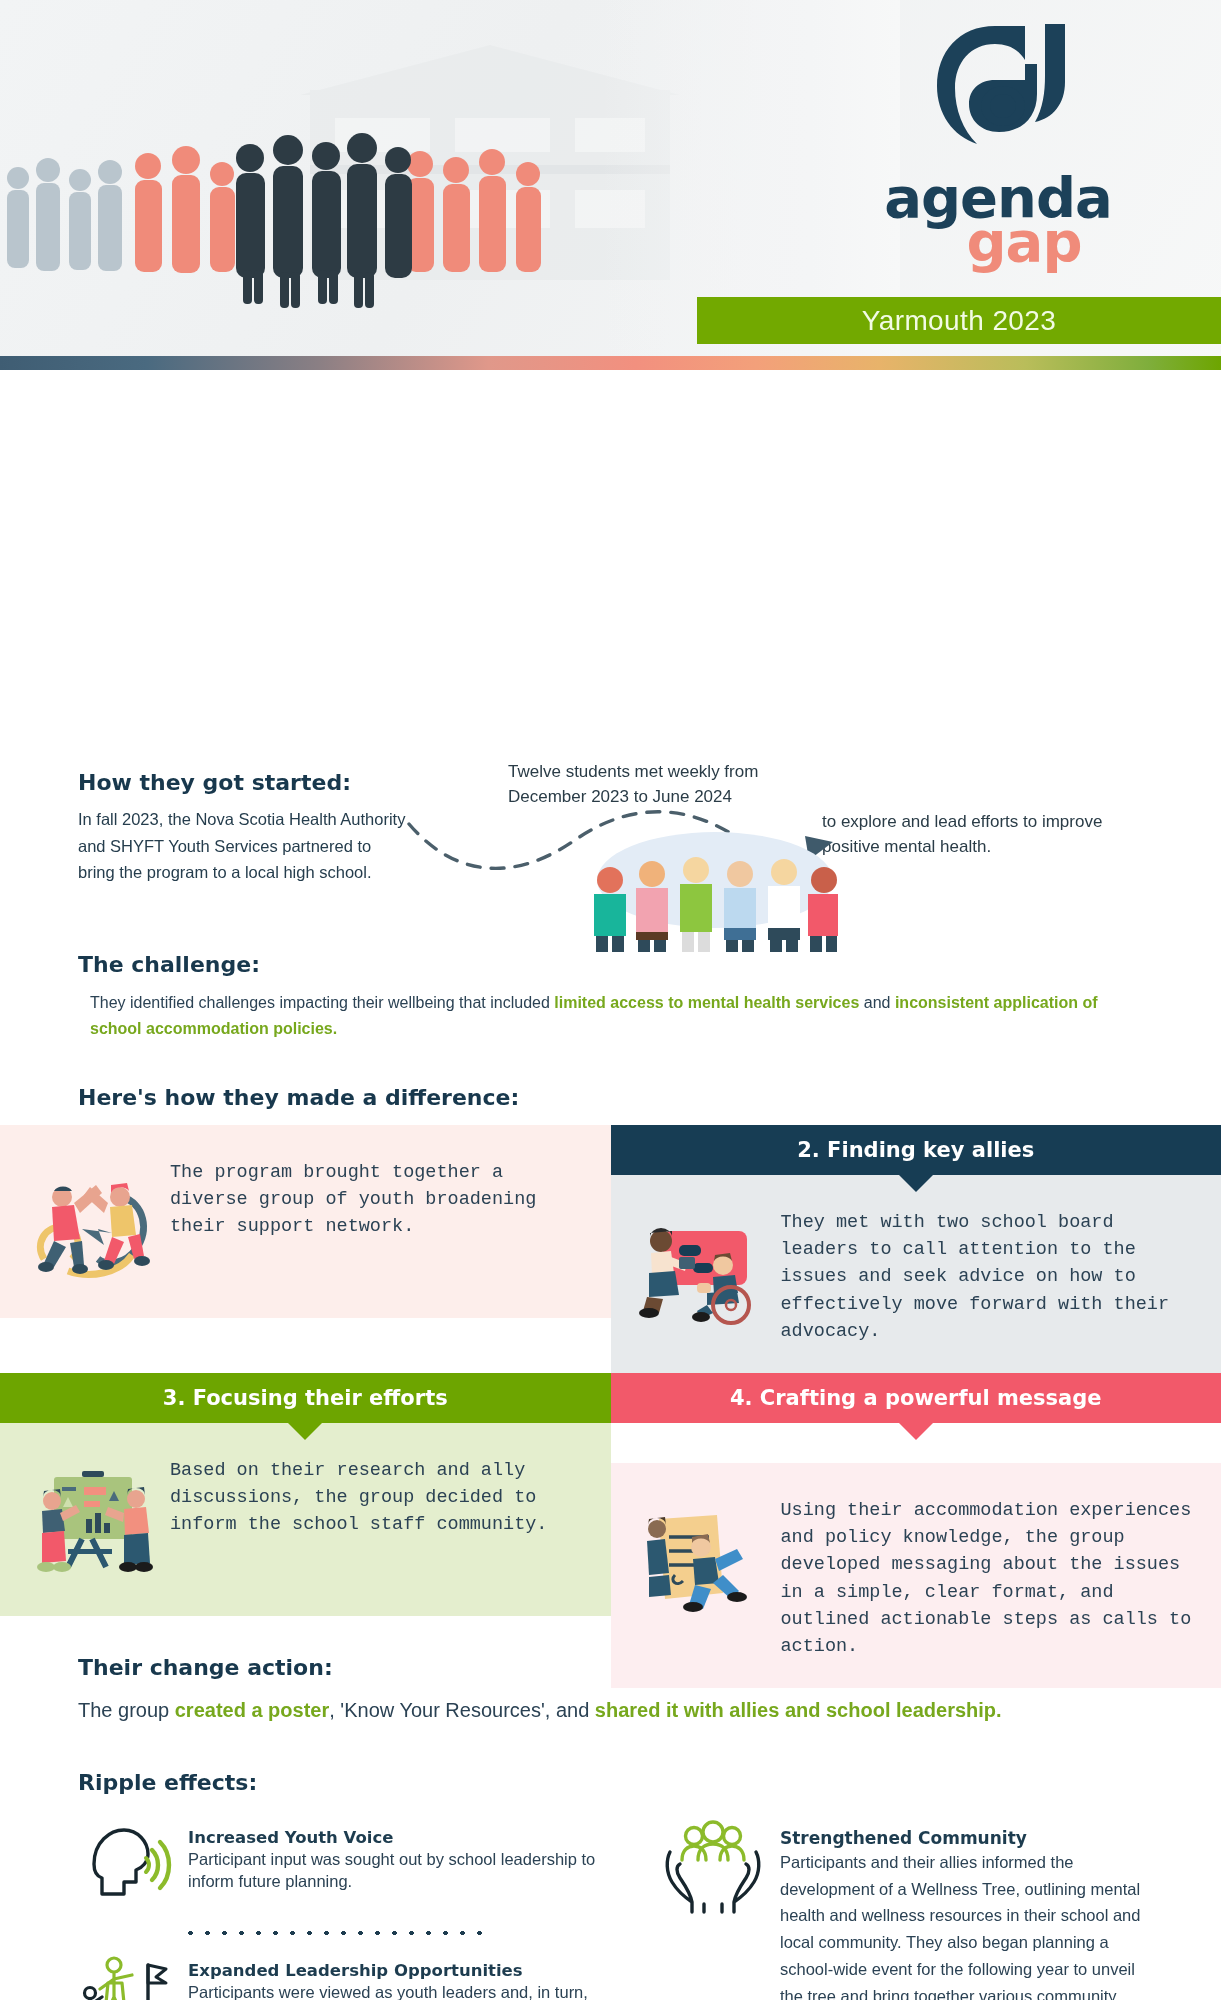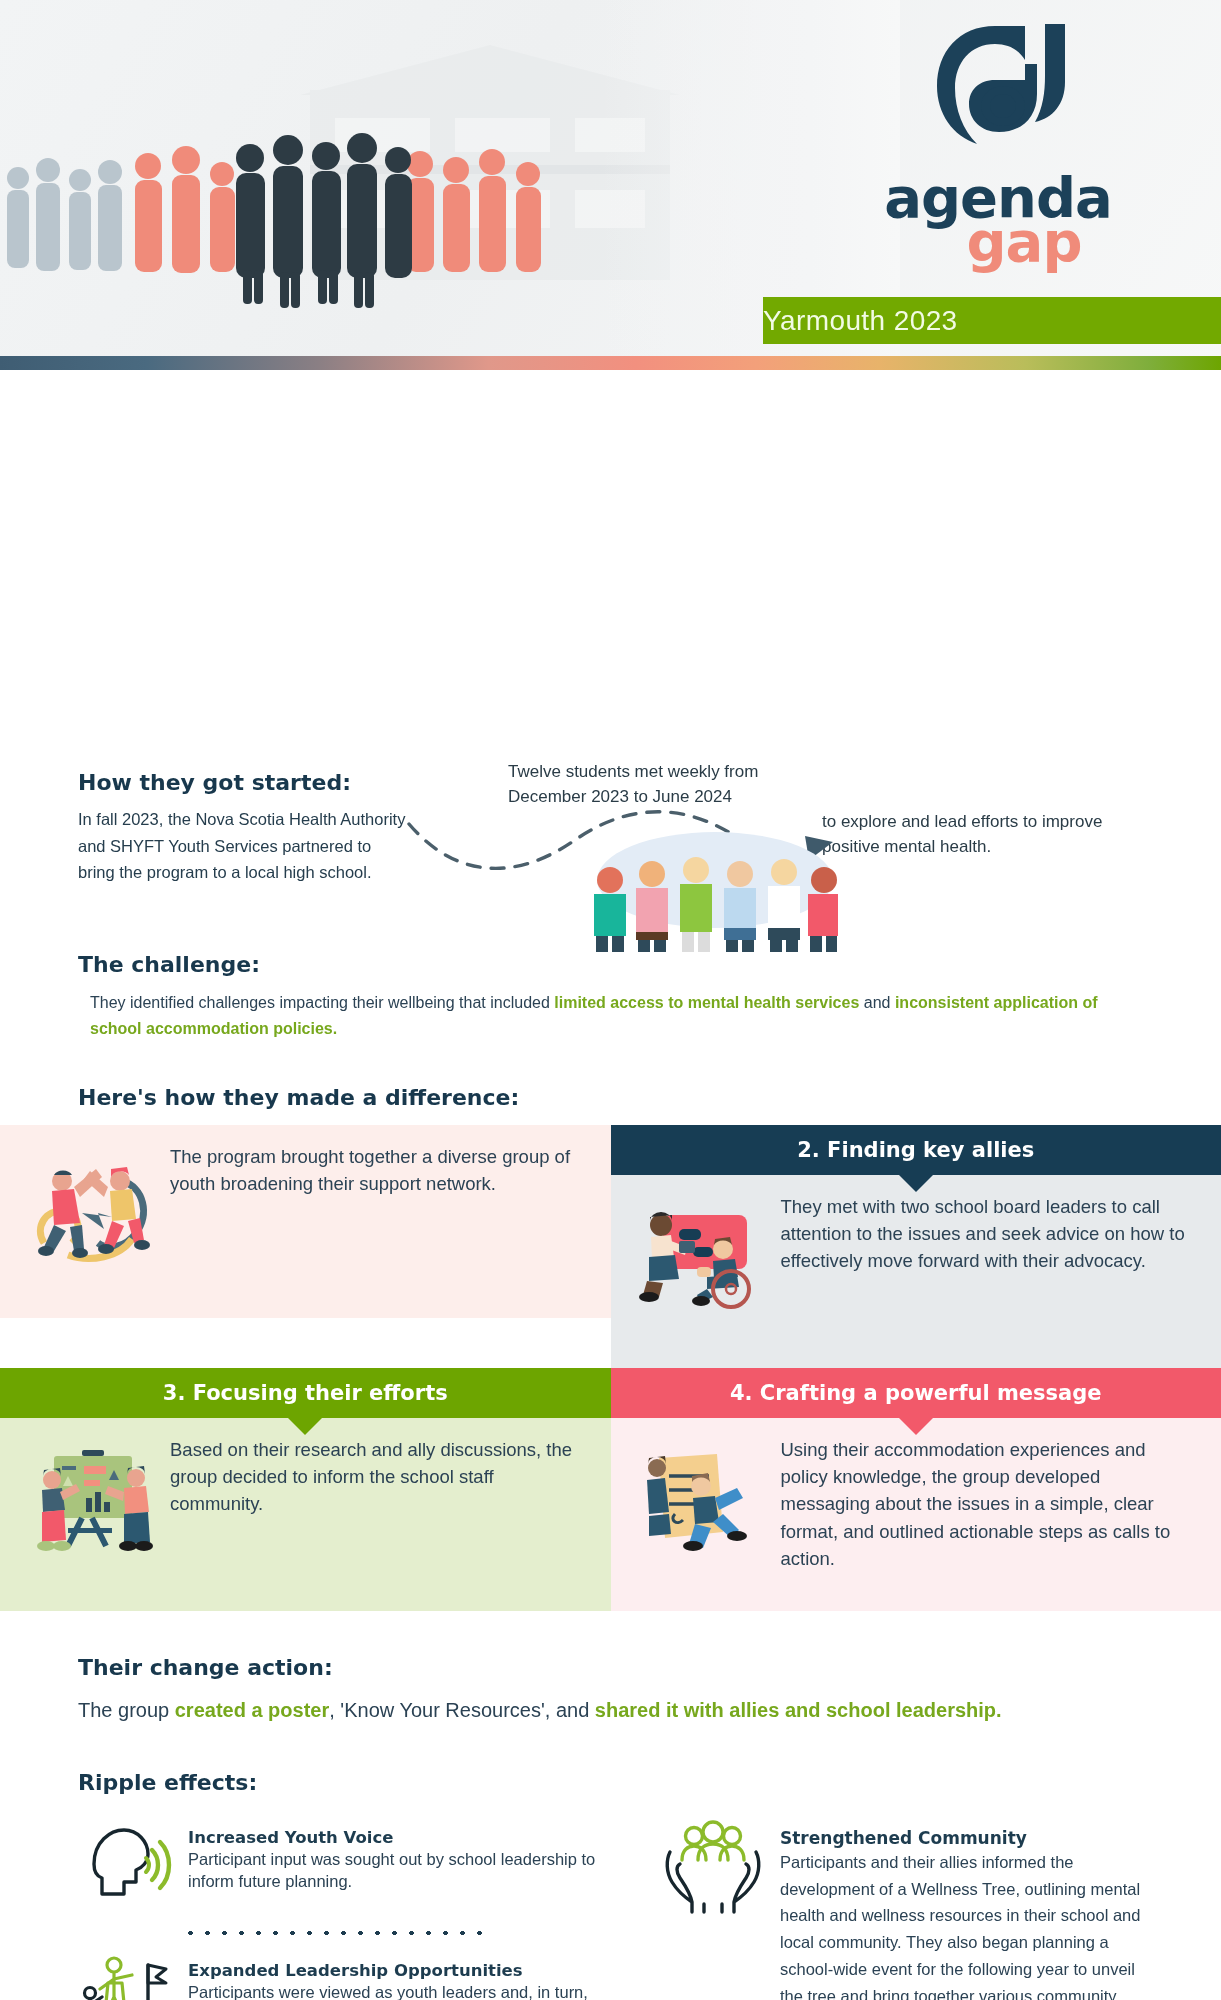"Yarmouth 2023" .city-banner-inner { justify-content: none -> center; width: 458px -> 524px }
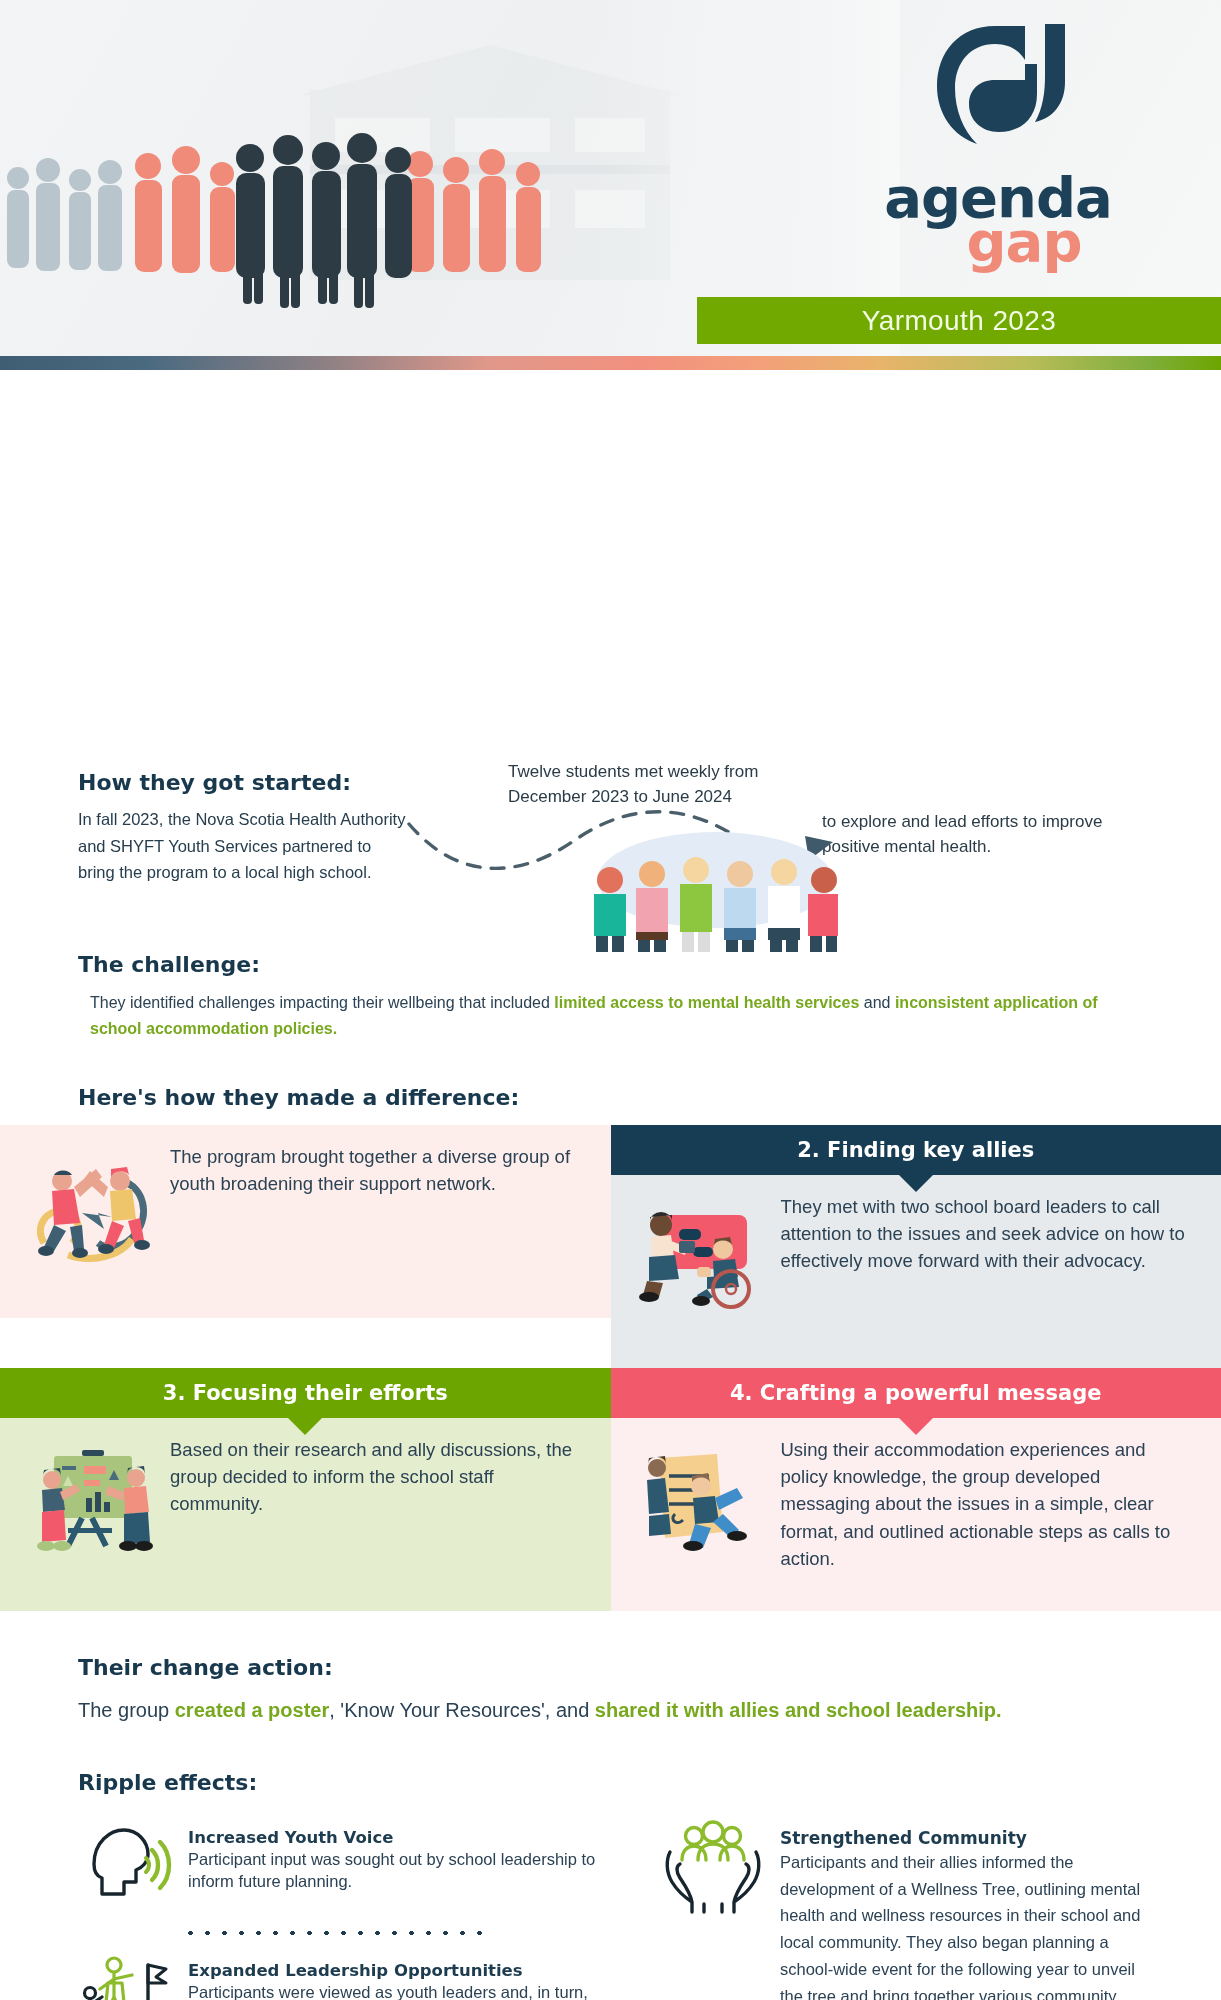"The program brought together a" .card-body { font-family: none -> Liberation Mono, monospace; padding: 14px 28px 28px 24px -> 30px 28px 28px 24px }
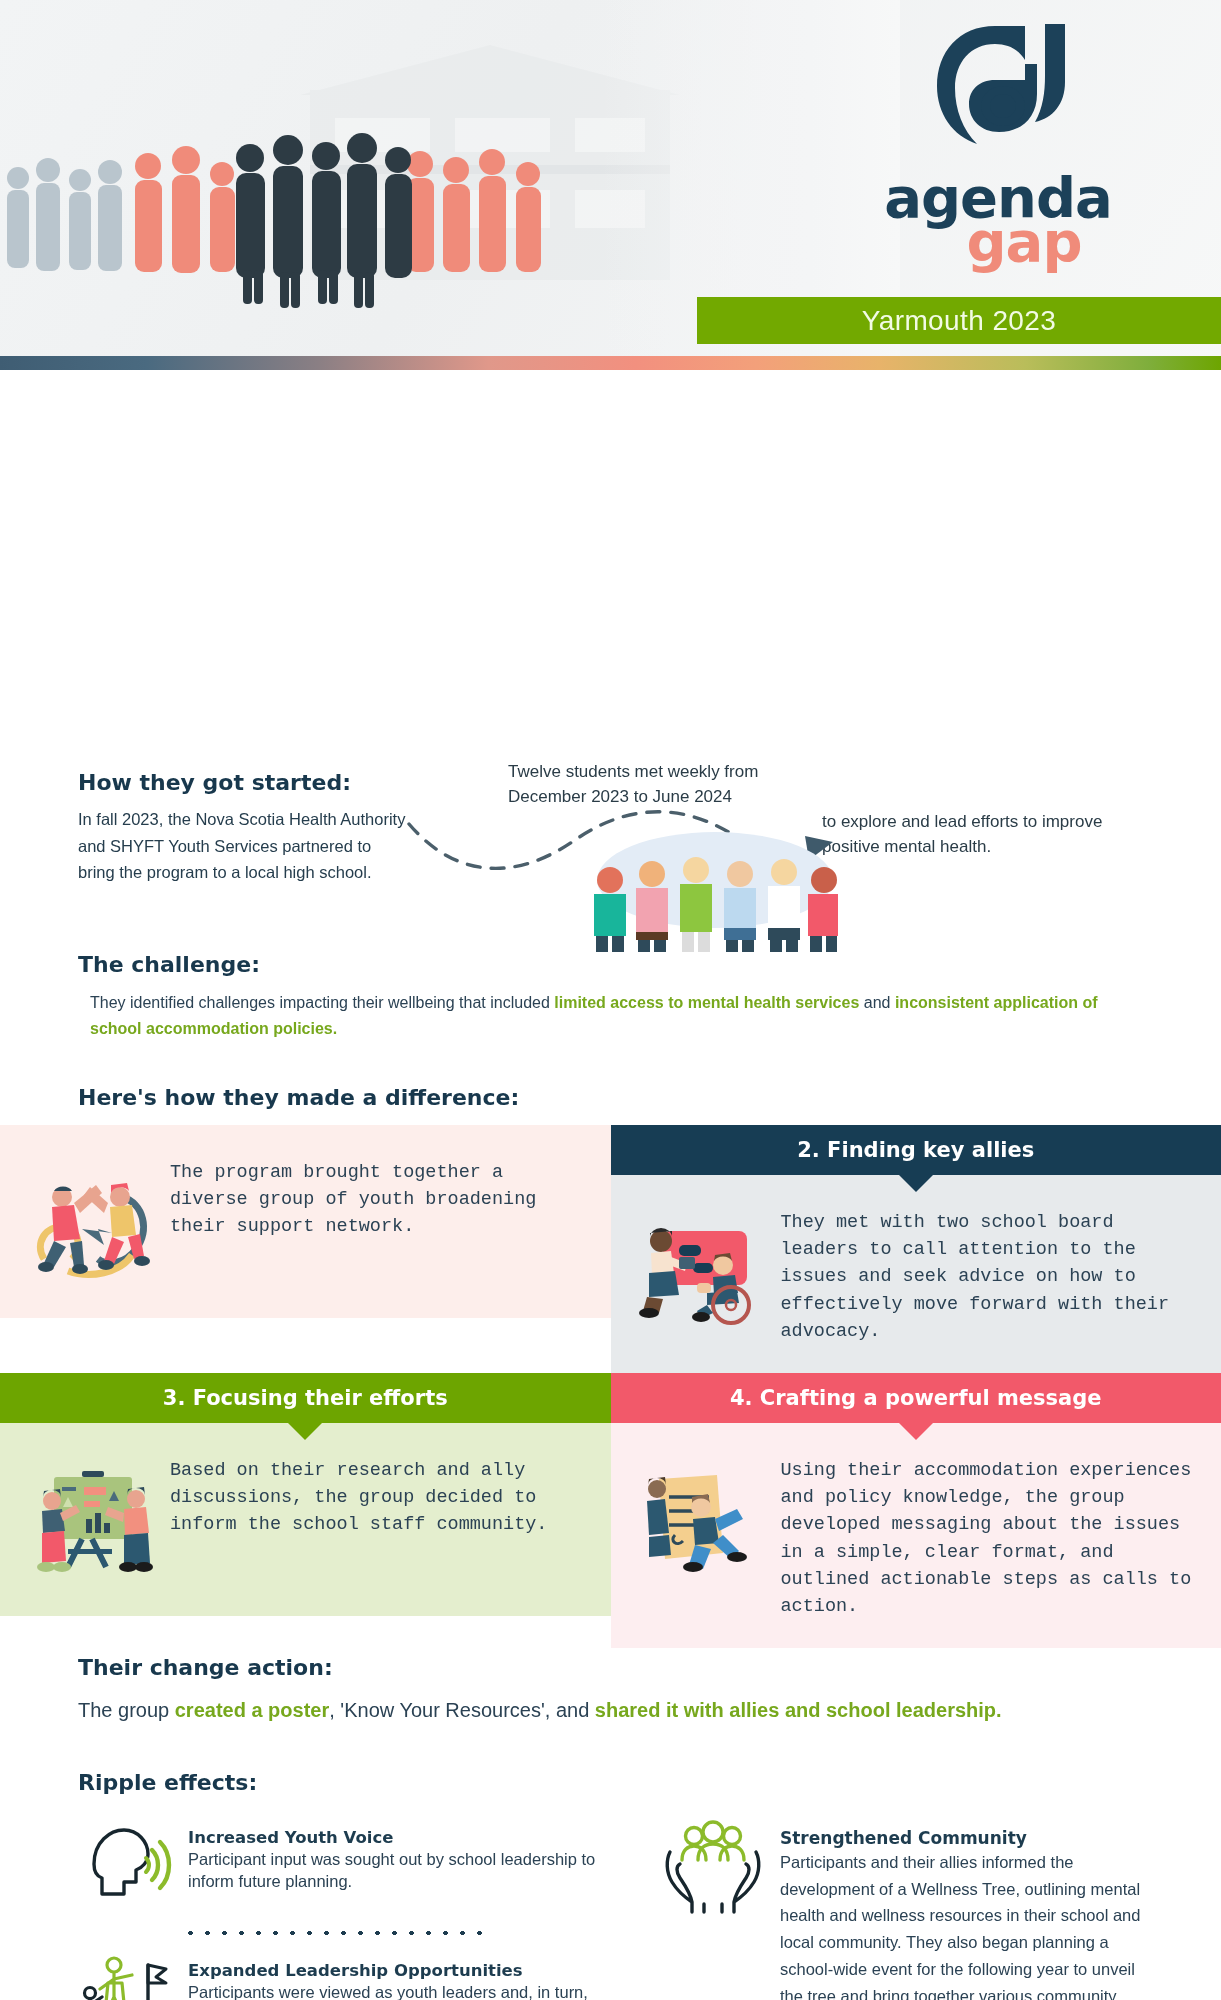"Using their accommodation experiences" .t4 .card-body { margin-top: none -> 40px }
